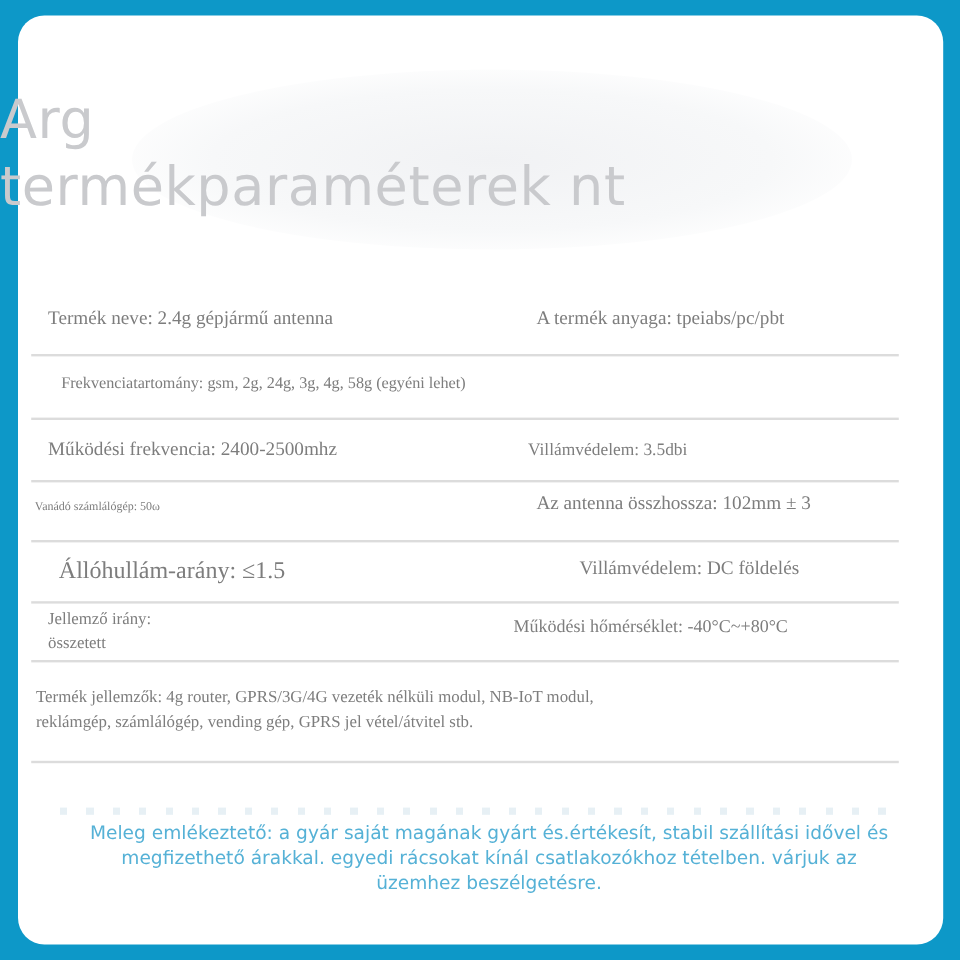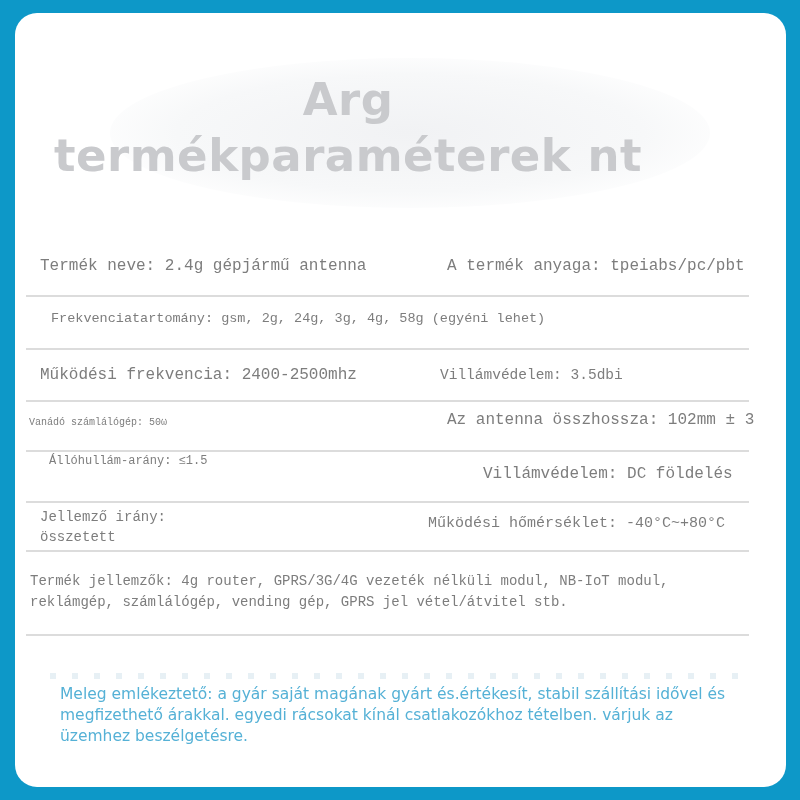"Arg" .title { font-weight: bold -> normal; text-align: center -> left }
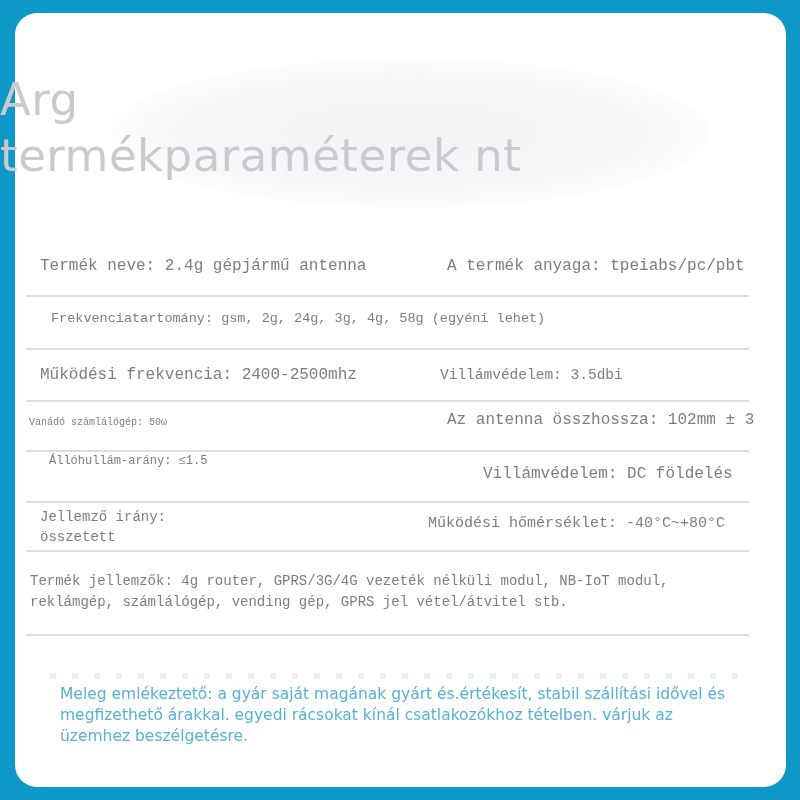"Termék neve: 2.4g gépjármű antenna" .cell { font-family: Liberation Mono, monospace -> Liberation Serif, serif }
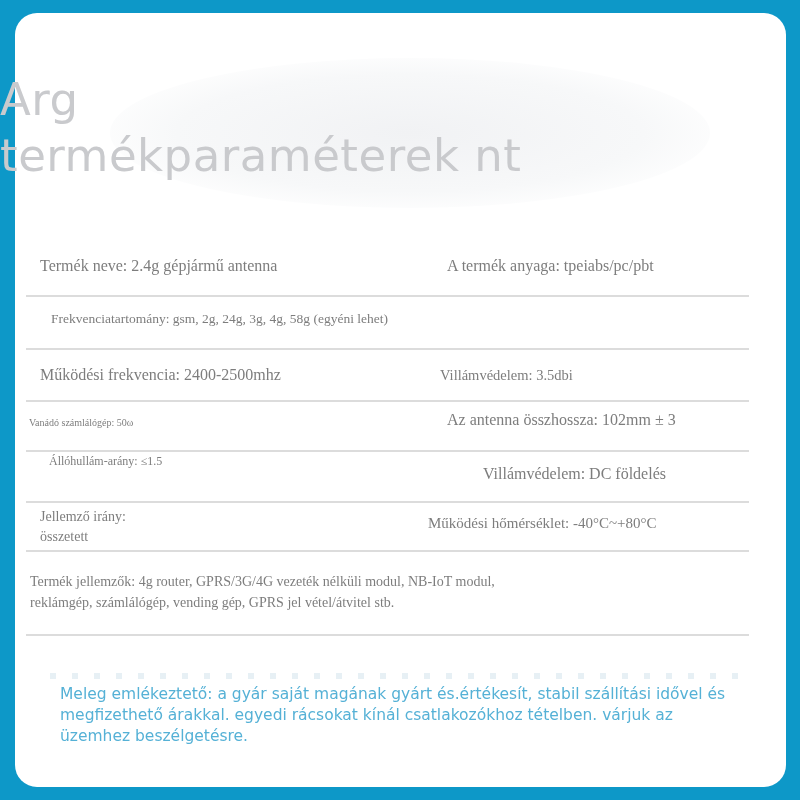"Állóhullám-arány: ≤1.5" div.cell { font-size: 12px -> 20px; top: 454px -> 465px }
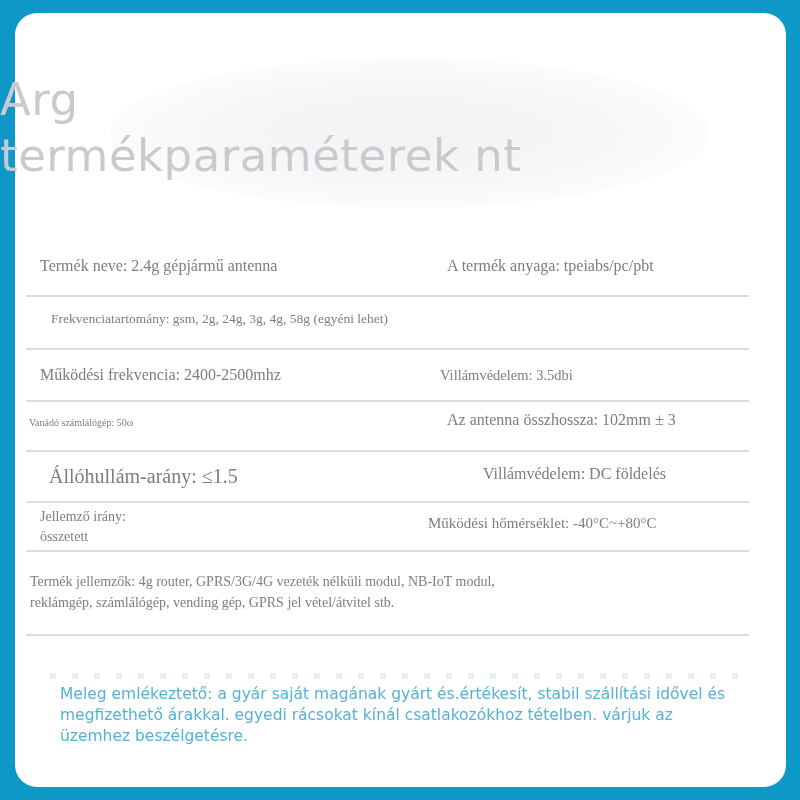"Meleg emlékeztető: a gyár saját" .reminder { text-align: left -> center }
